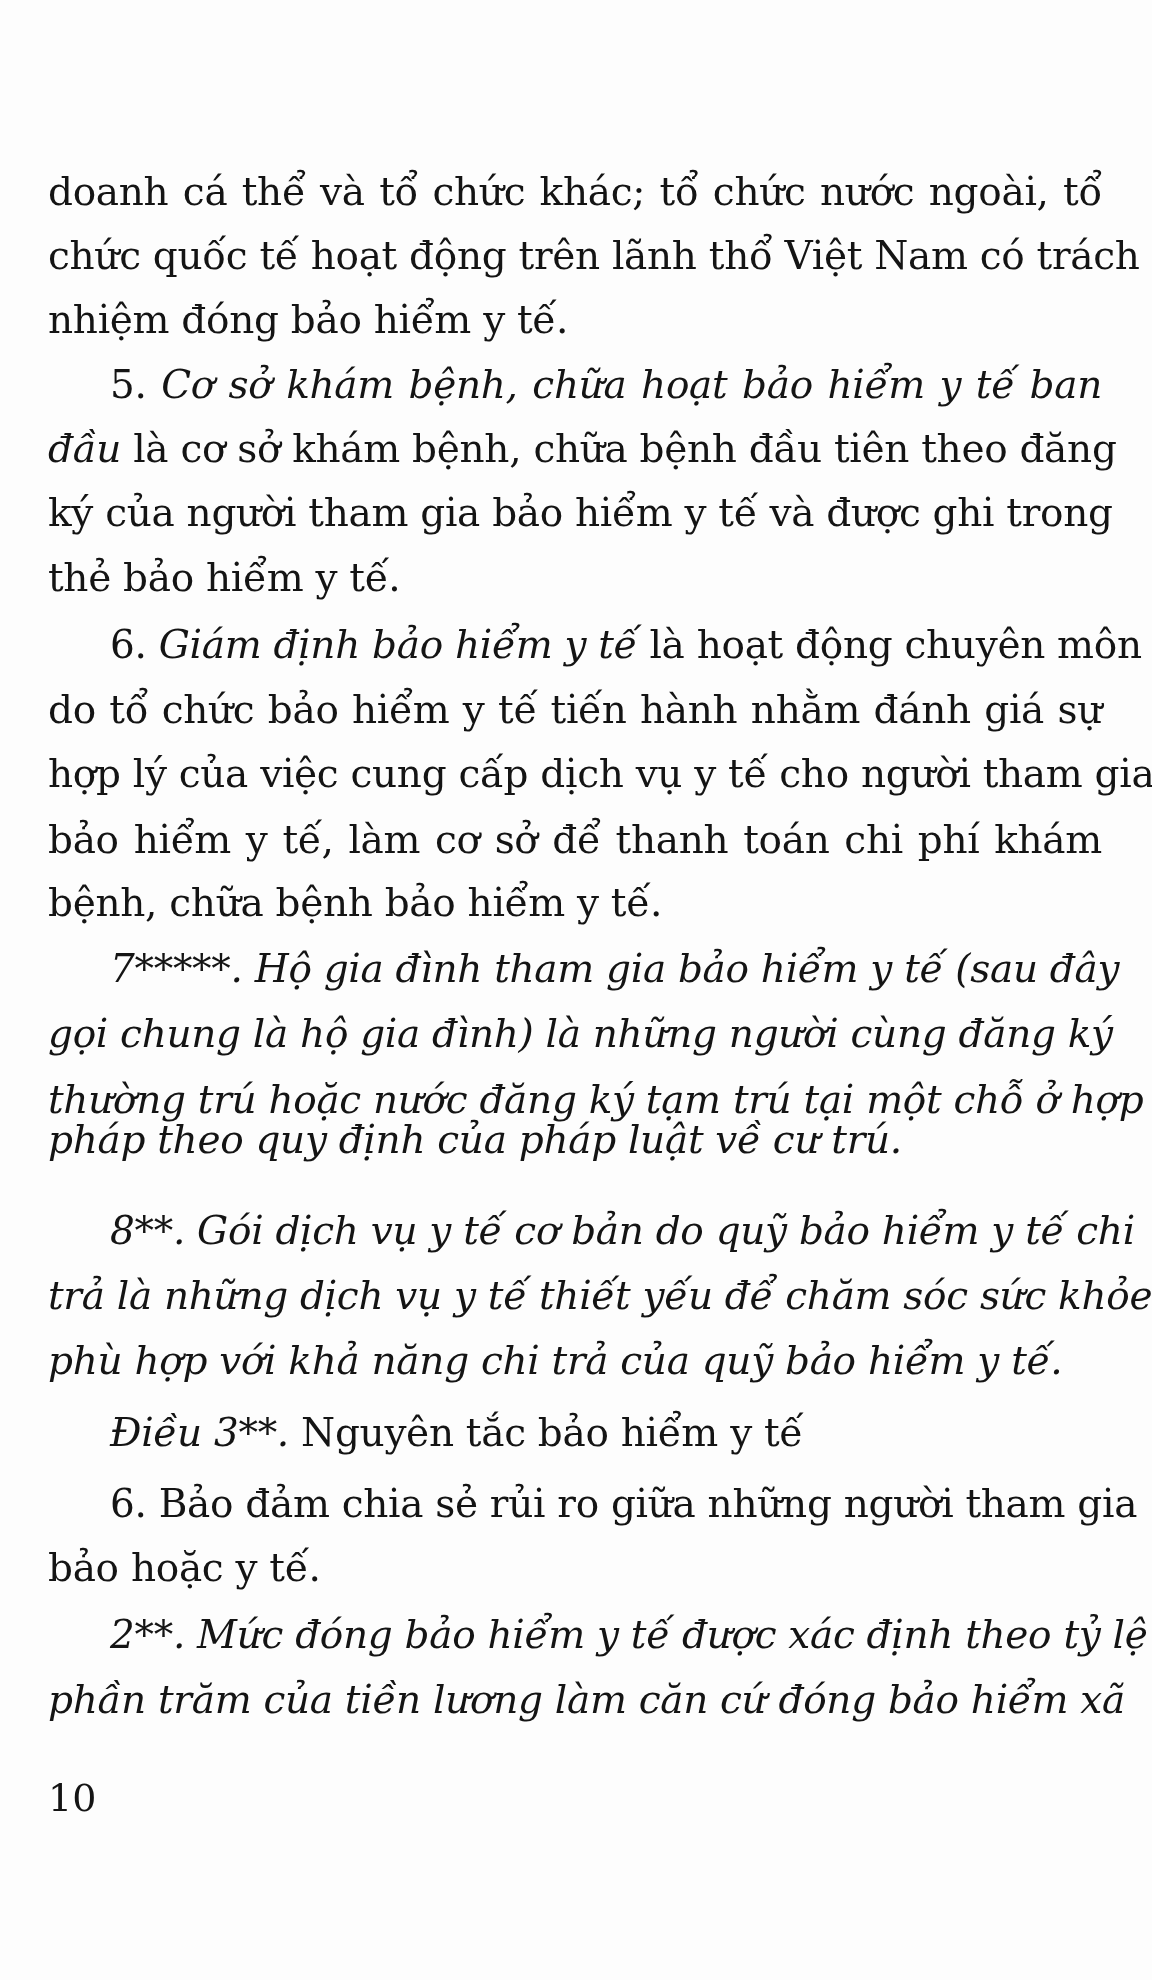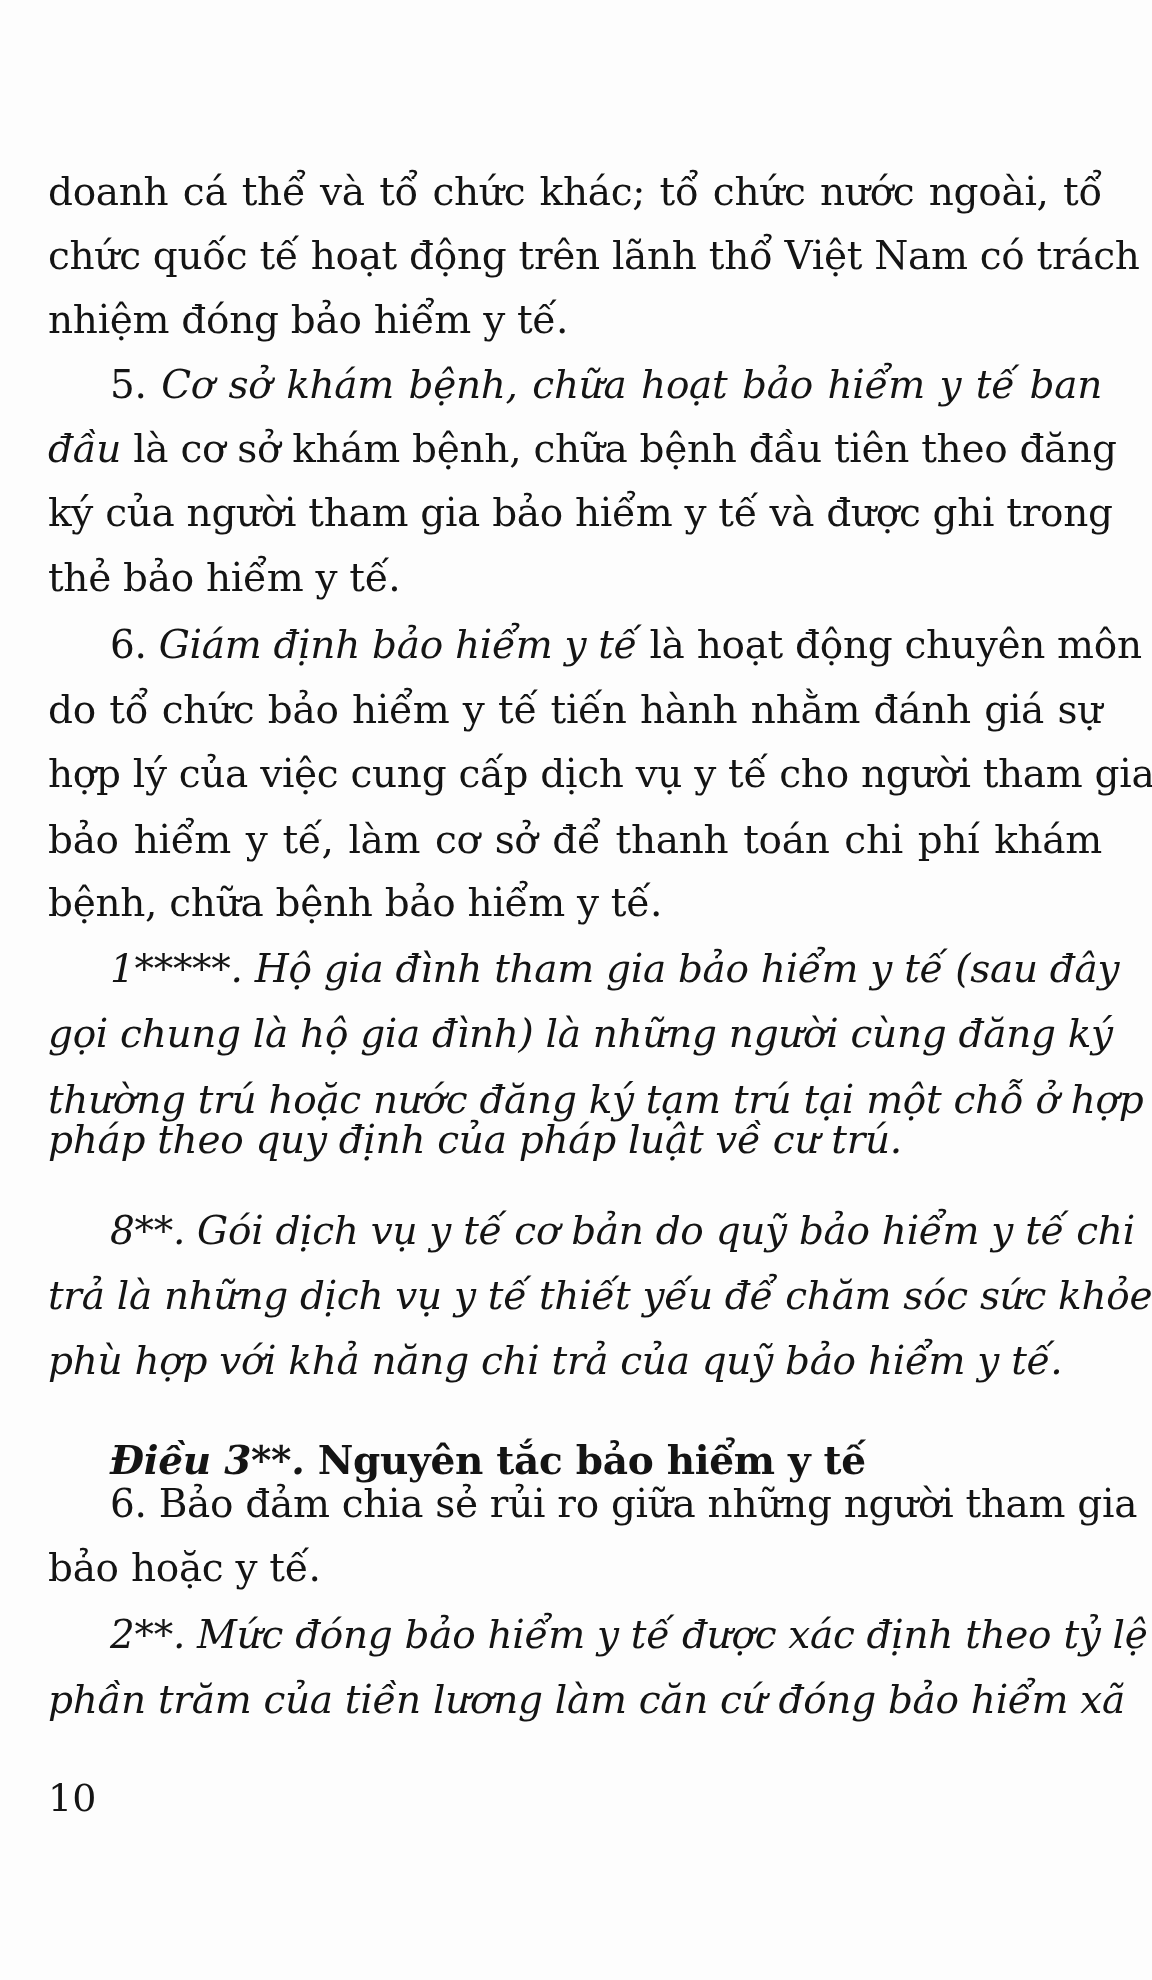"1*****. Hộ gia đình tham" span { text: 1 -> 7 }
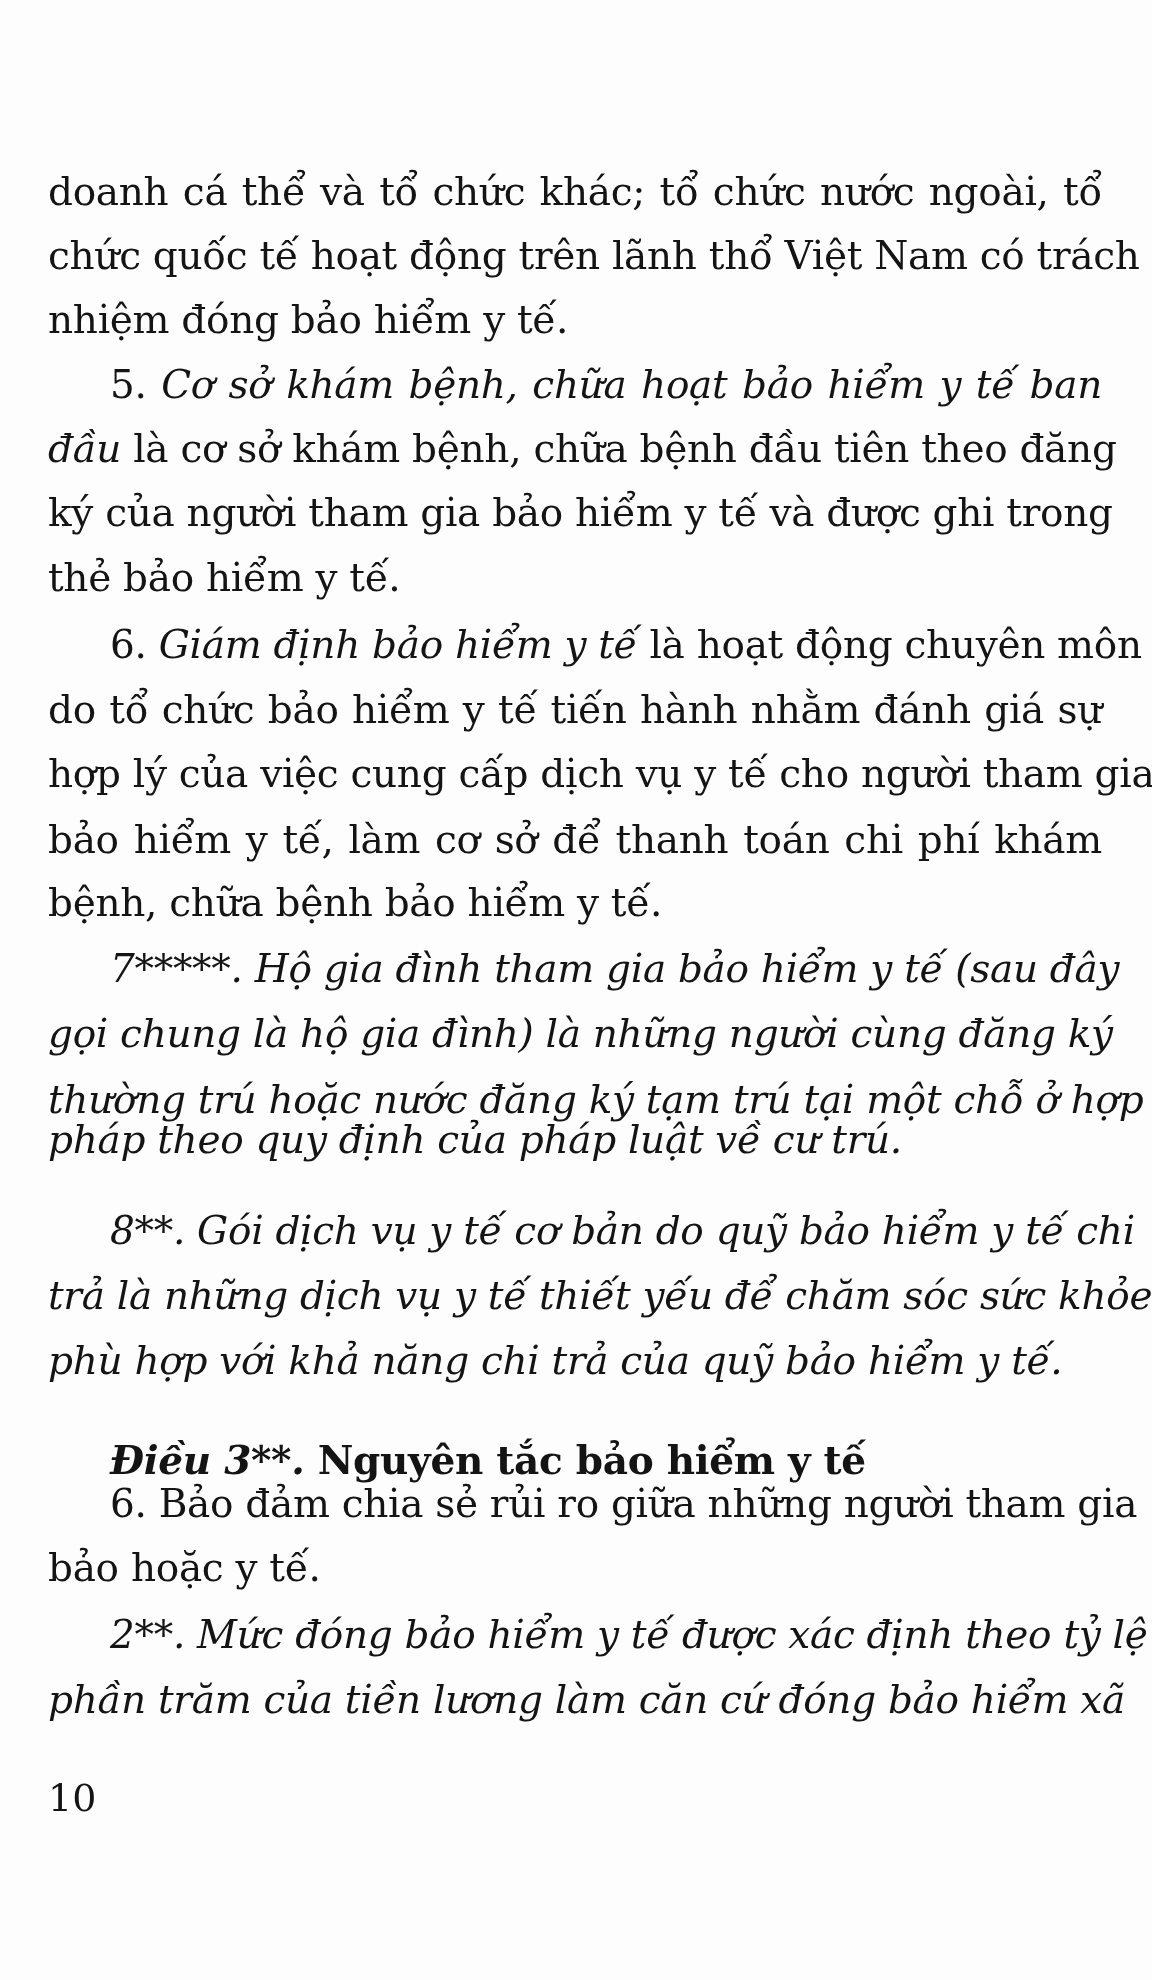"Điều 3**. Nguyên tắc bảo" .b { font-weight: bold -> normal; margin-top: 27px -> none }
